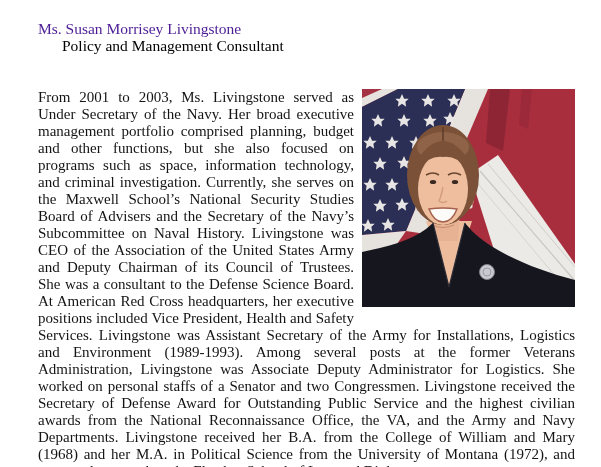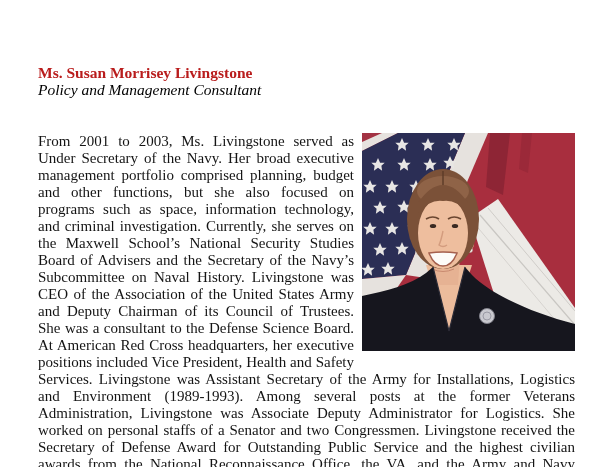"Ms. Susan Morrisey Livingstone" .person-name { color: #b91c1c -> #4c1d95; font-weight: bold -> normal; margin-top: 44px -> none }
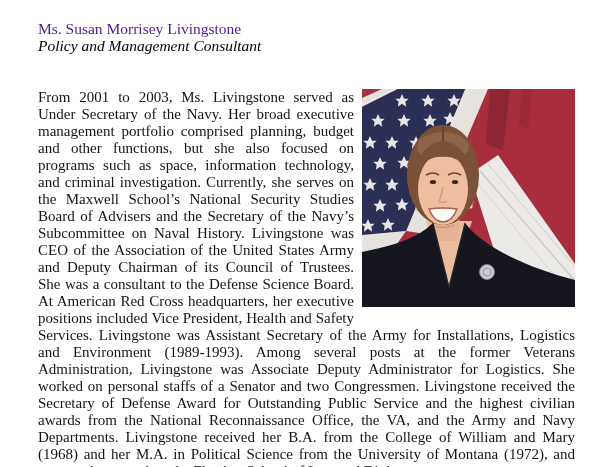"Policy and Management Consultant" .person-role { font-style: italic -> none; margin-left: none -> 24px }
